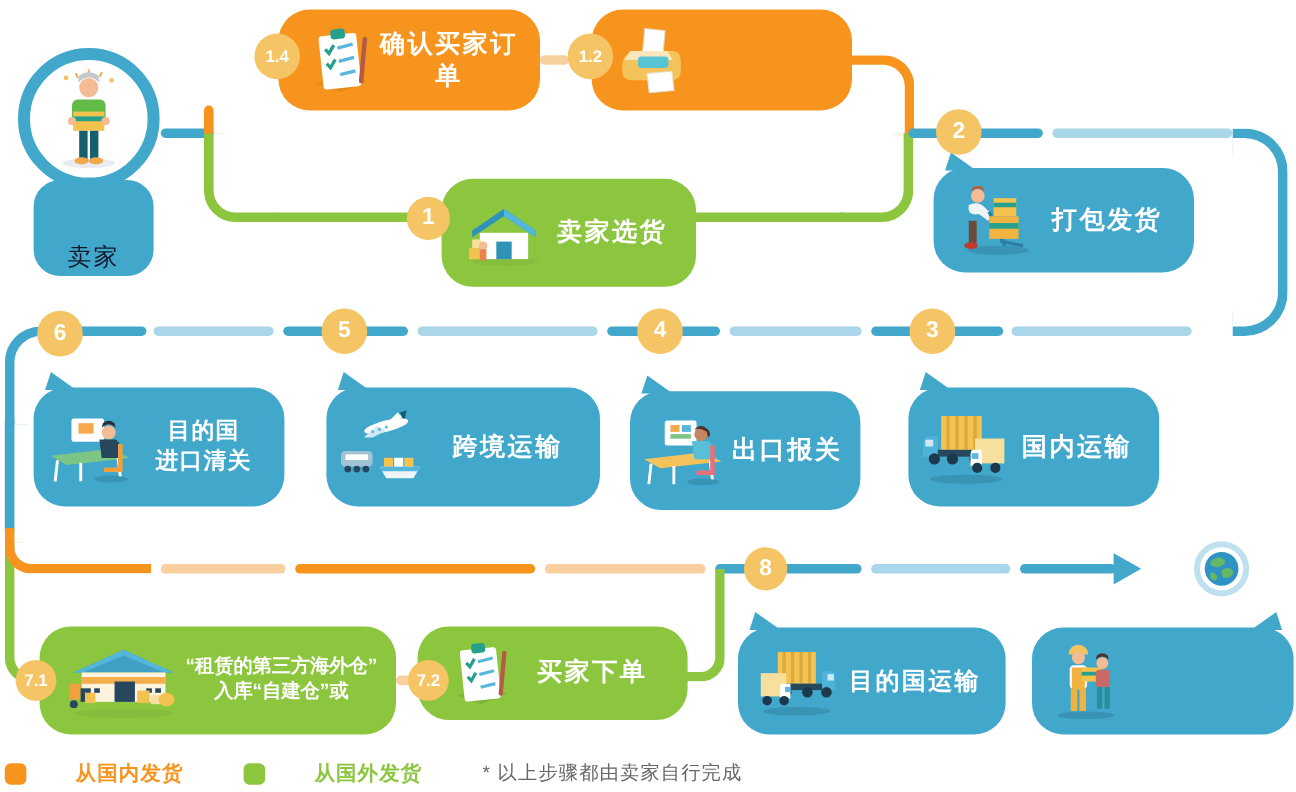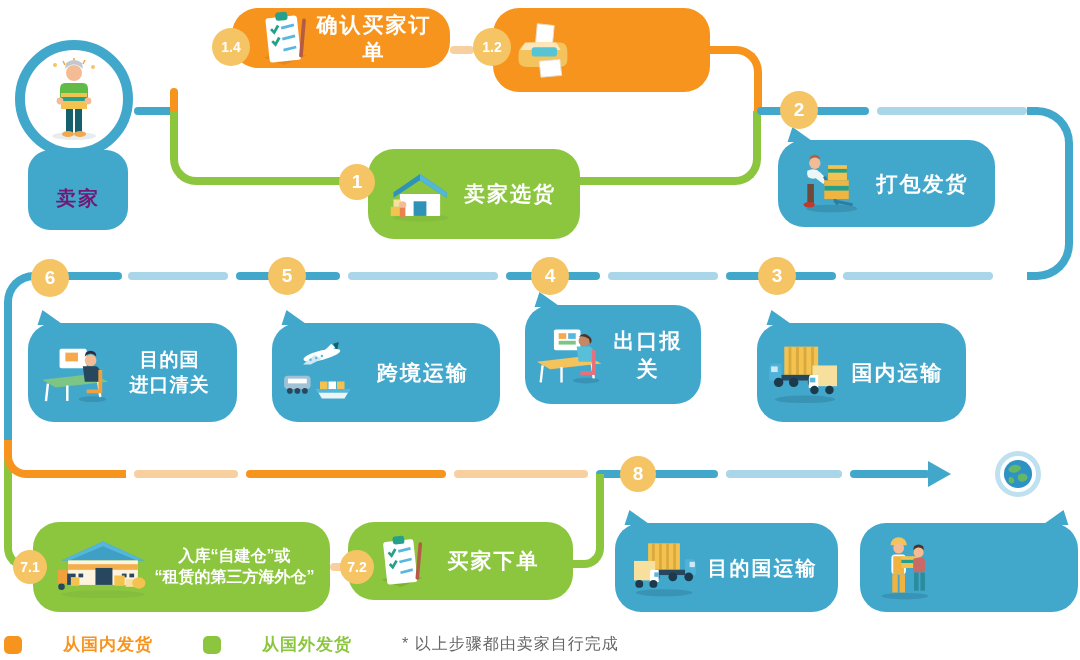"确认买家订单" div.box { height: 60px -> 84px }
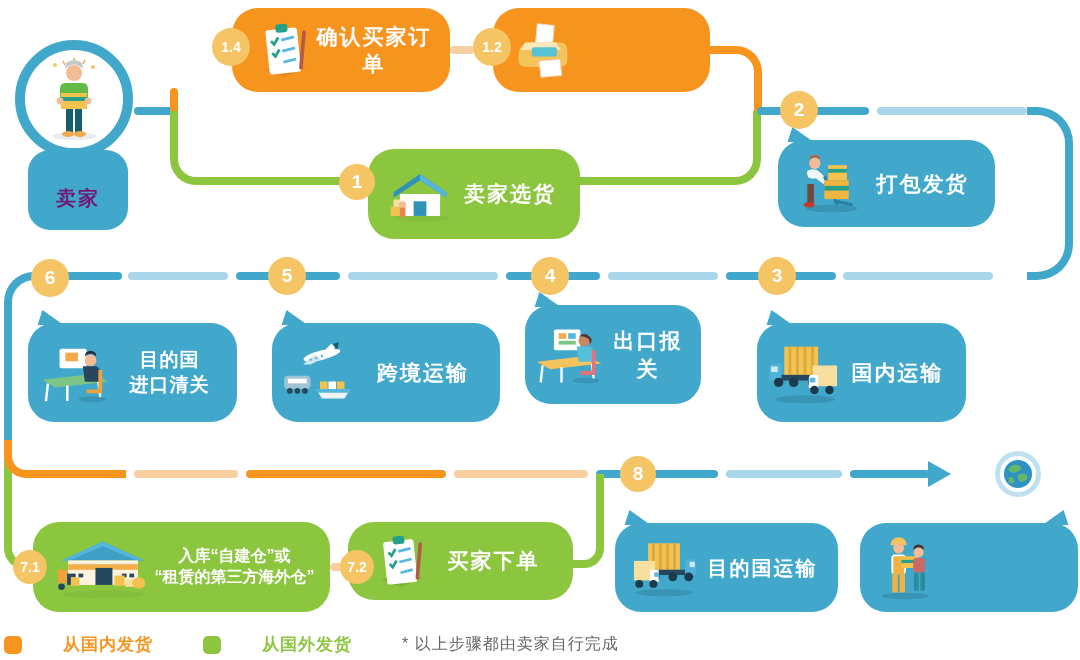"卖家" .seller-rect span { color: #701a75 -> #0f172a; font-weight: bold -> normal; padding-bottom: 18px -> 2px }
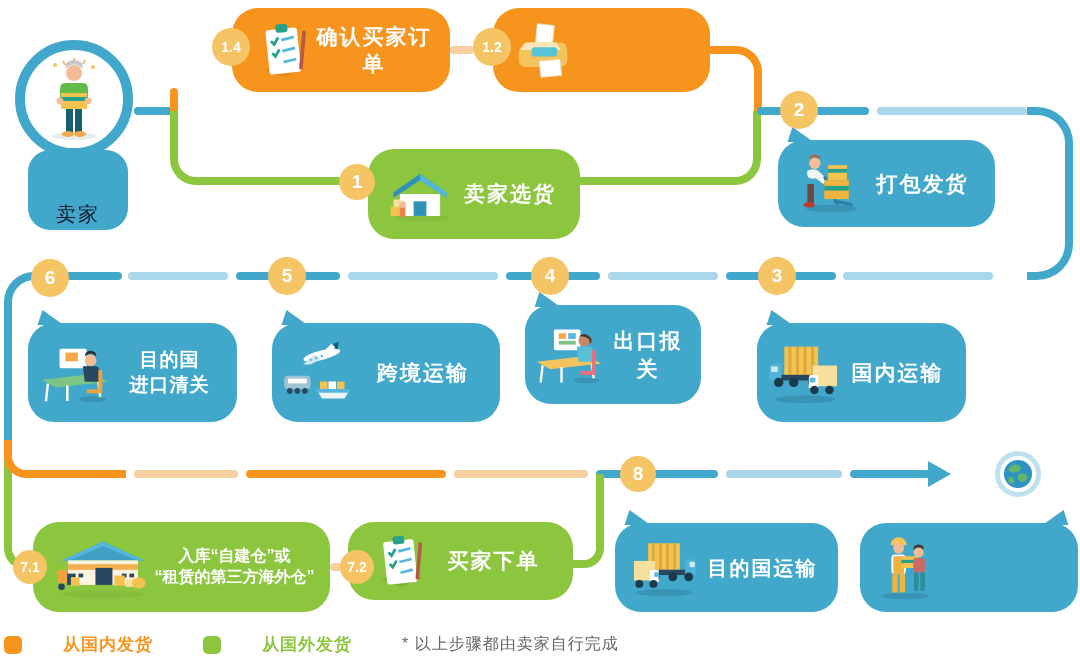"出口报关" div.box { top: 305px -> 326px; width: 176px -> 192px }
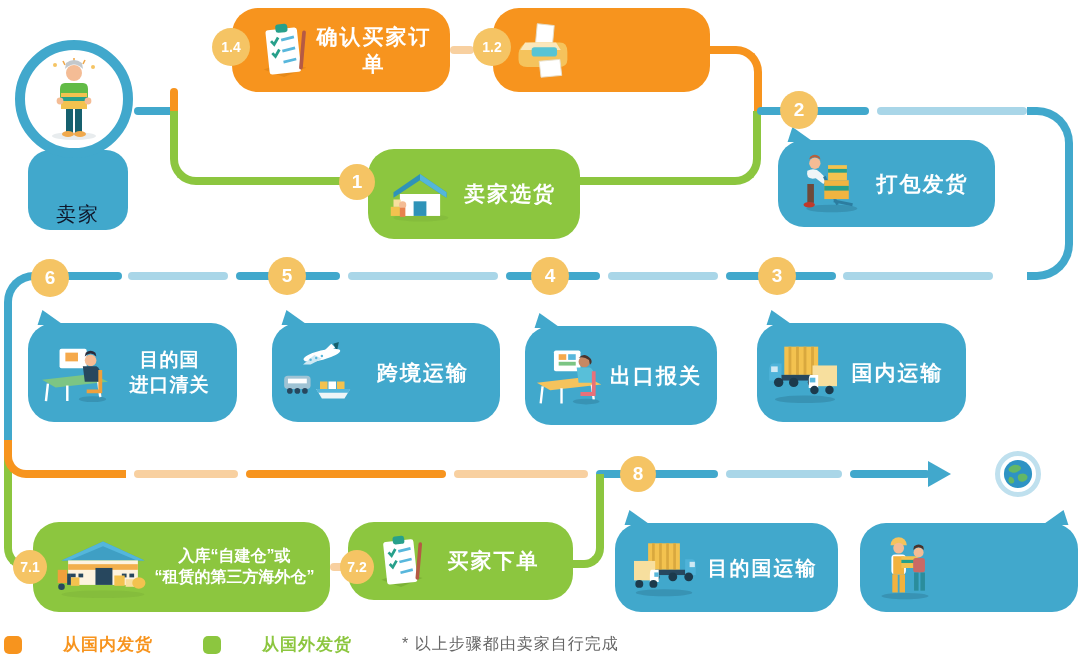"入库“自建仓”或" div { order: before "“租赁的第三方海外仓”" -> after "“租赁的第三方海外仓”" }
